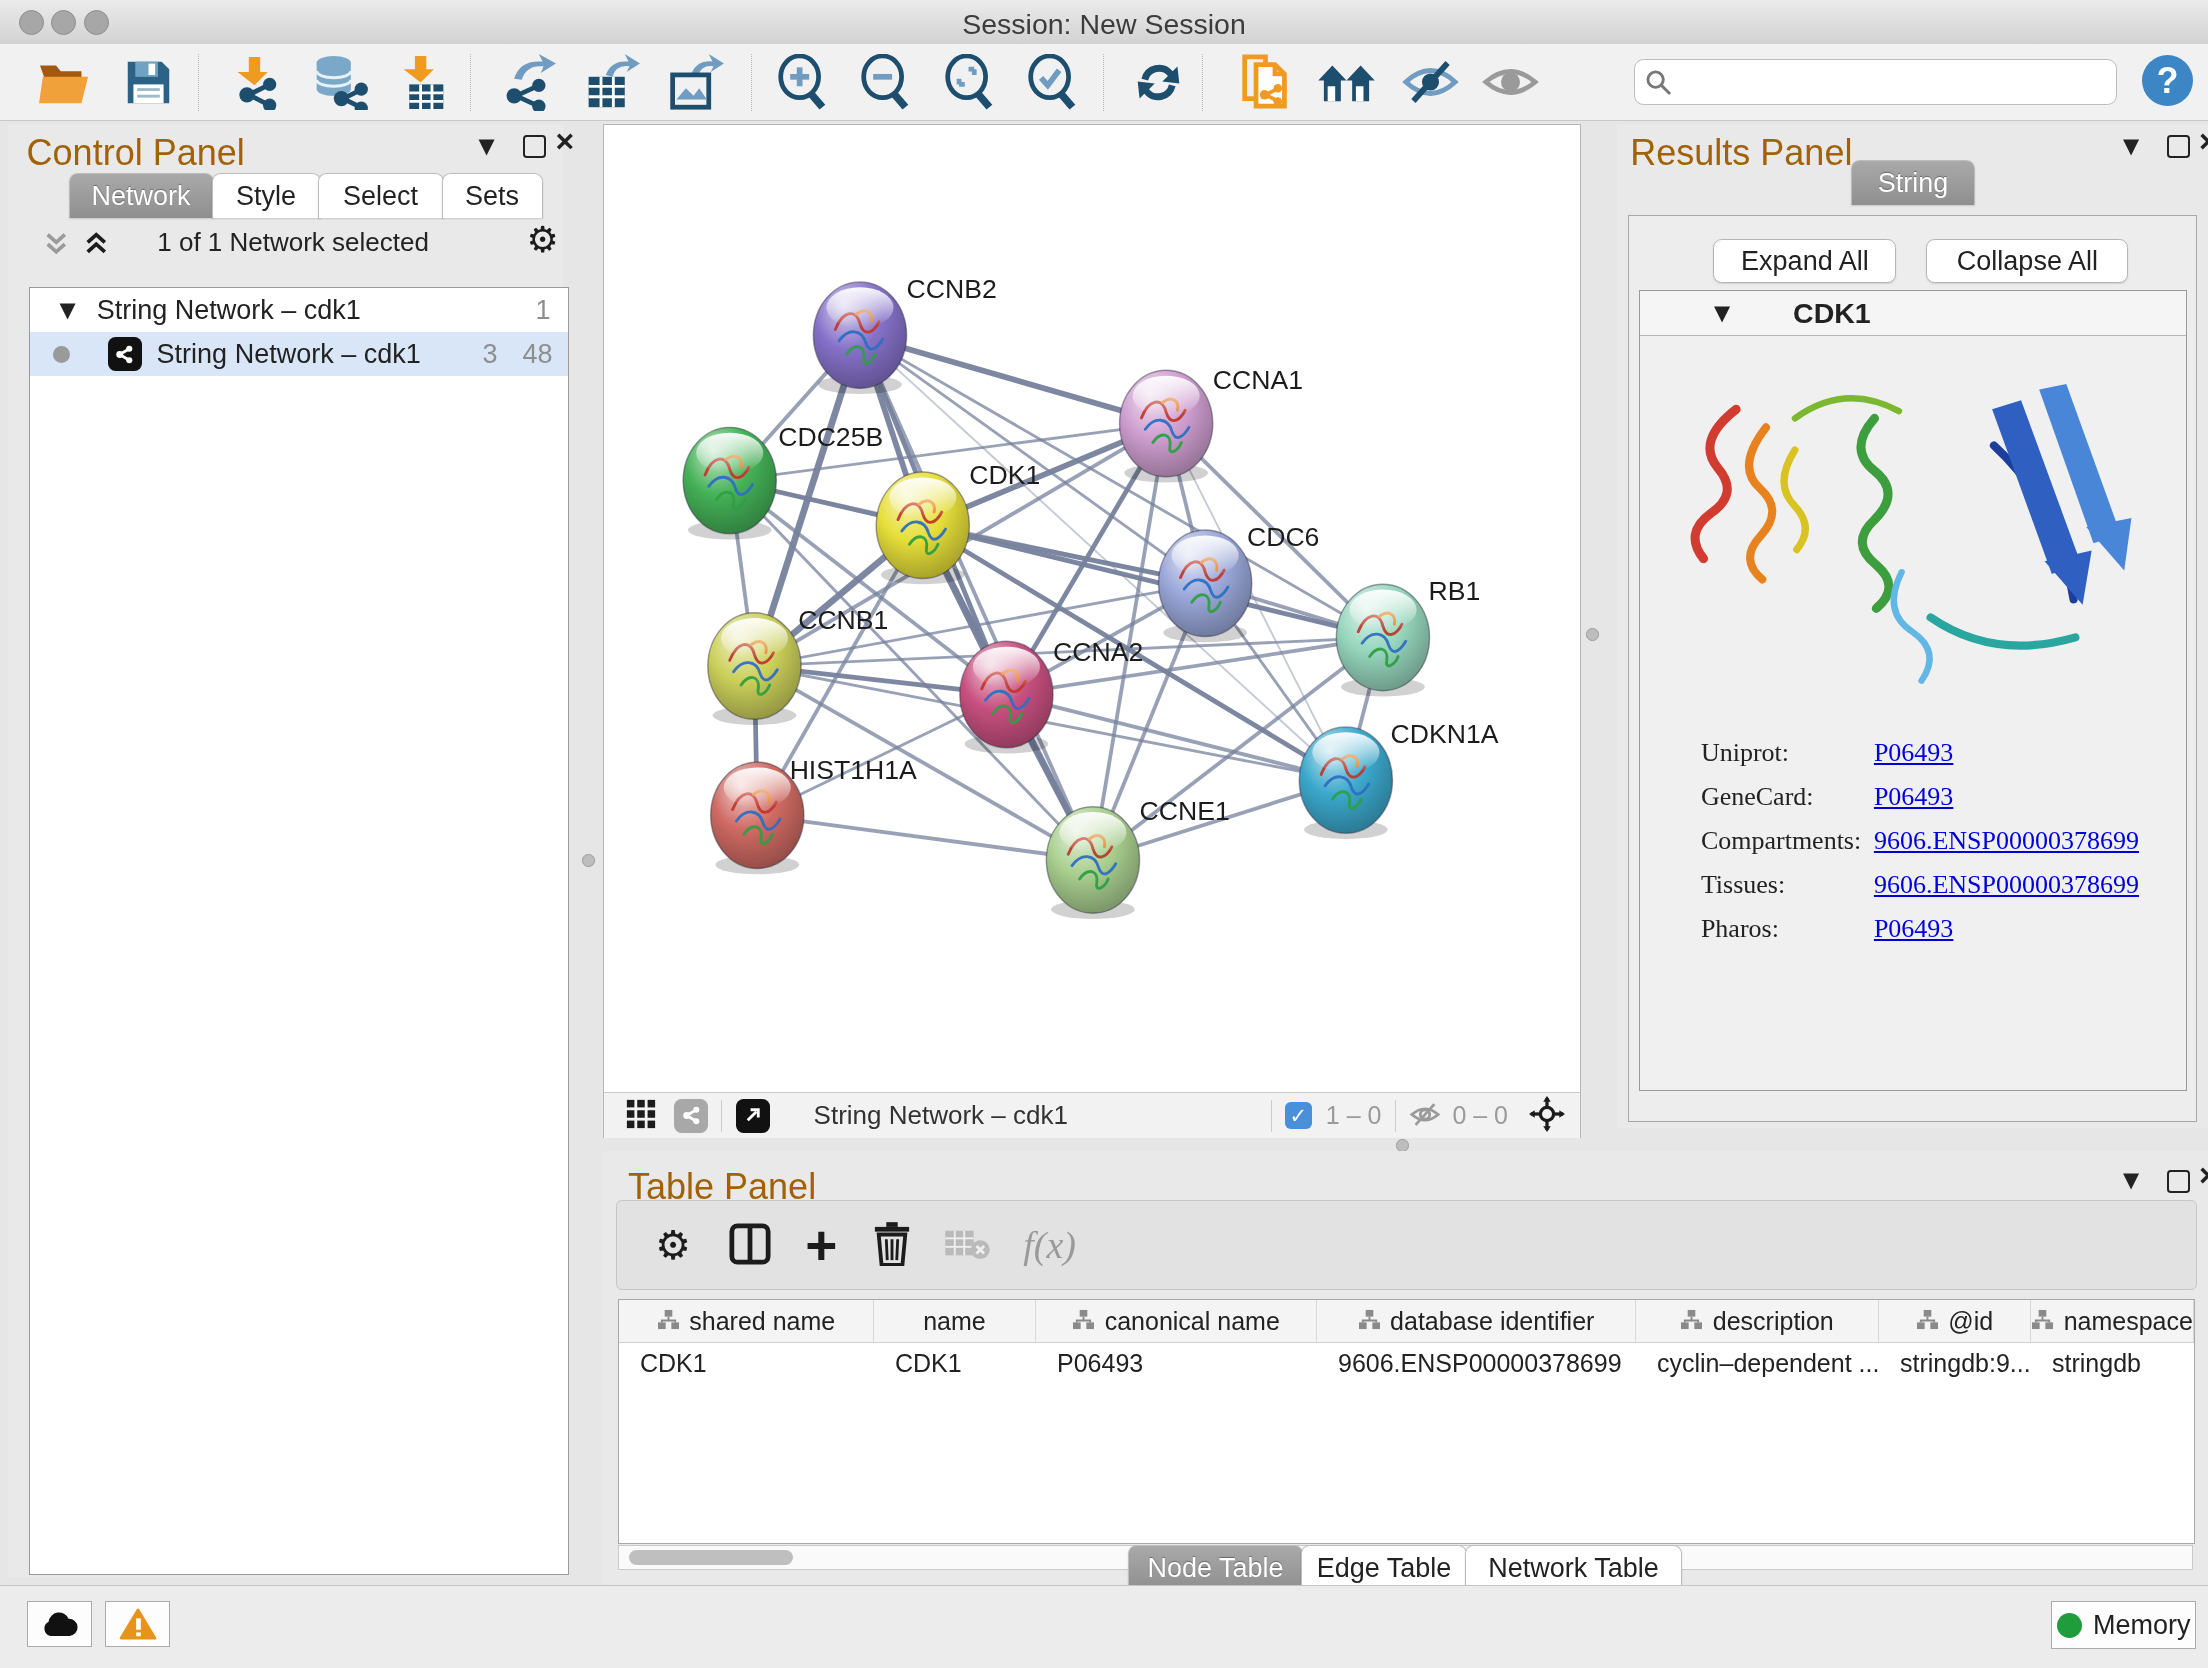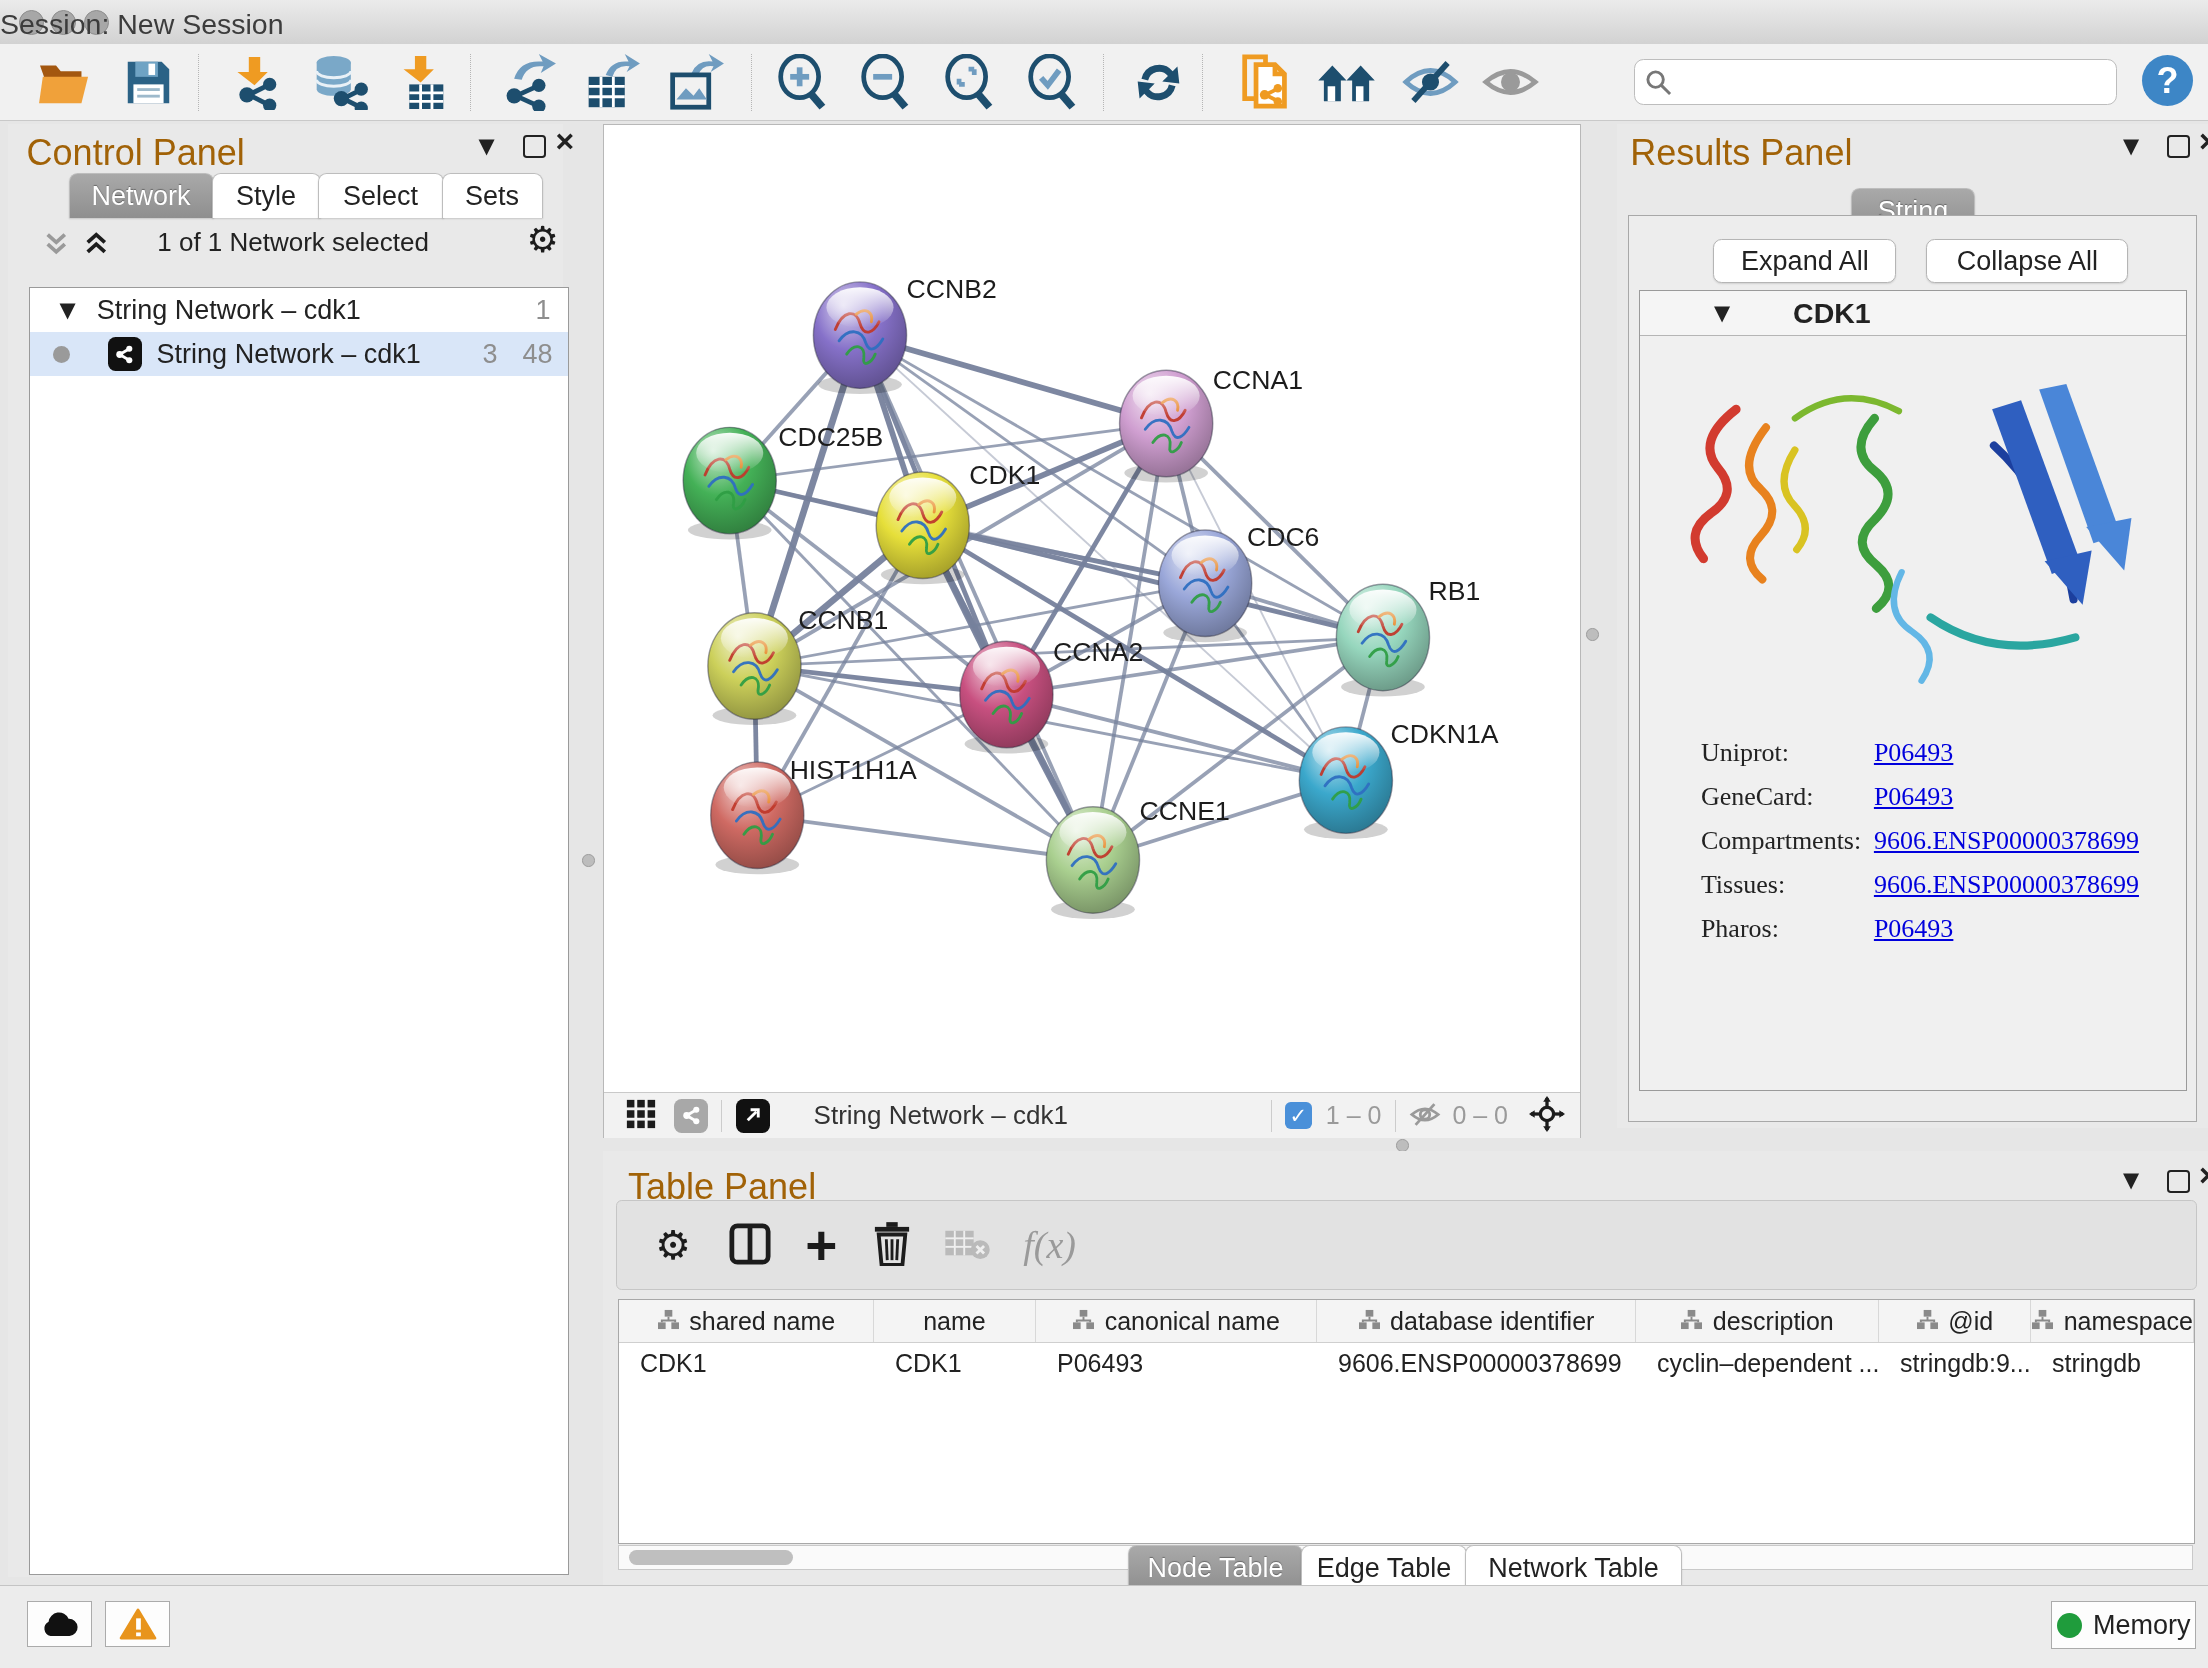"Session: New Session" .wintitle { text-align: none -> center }
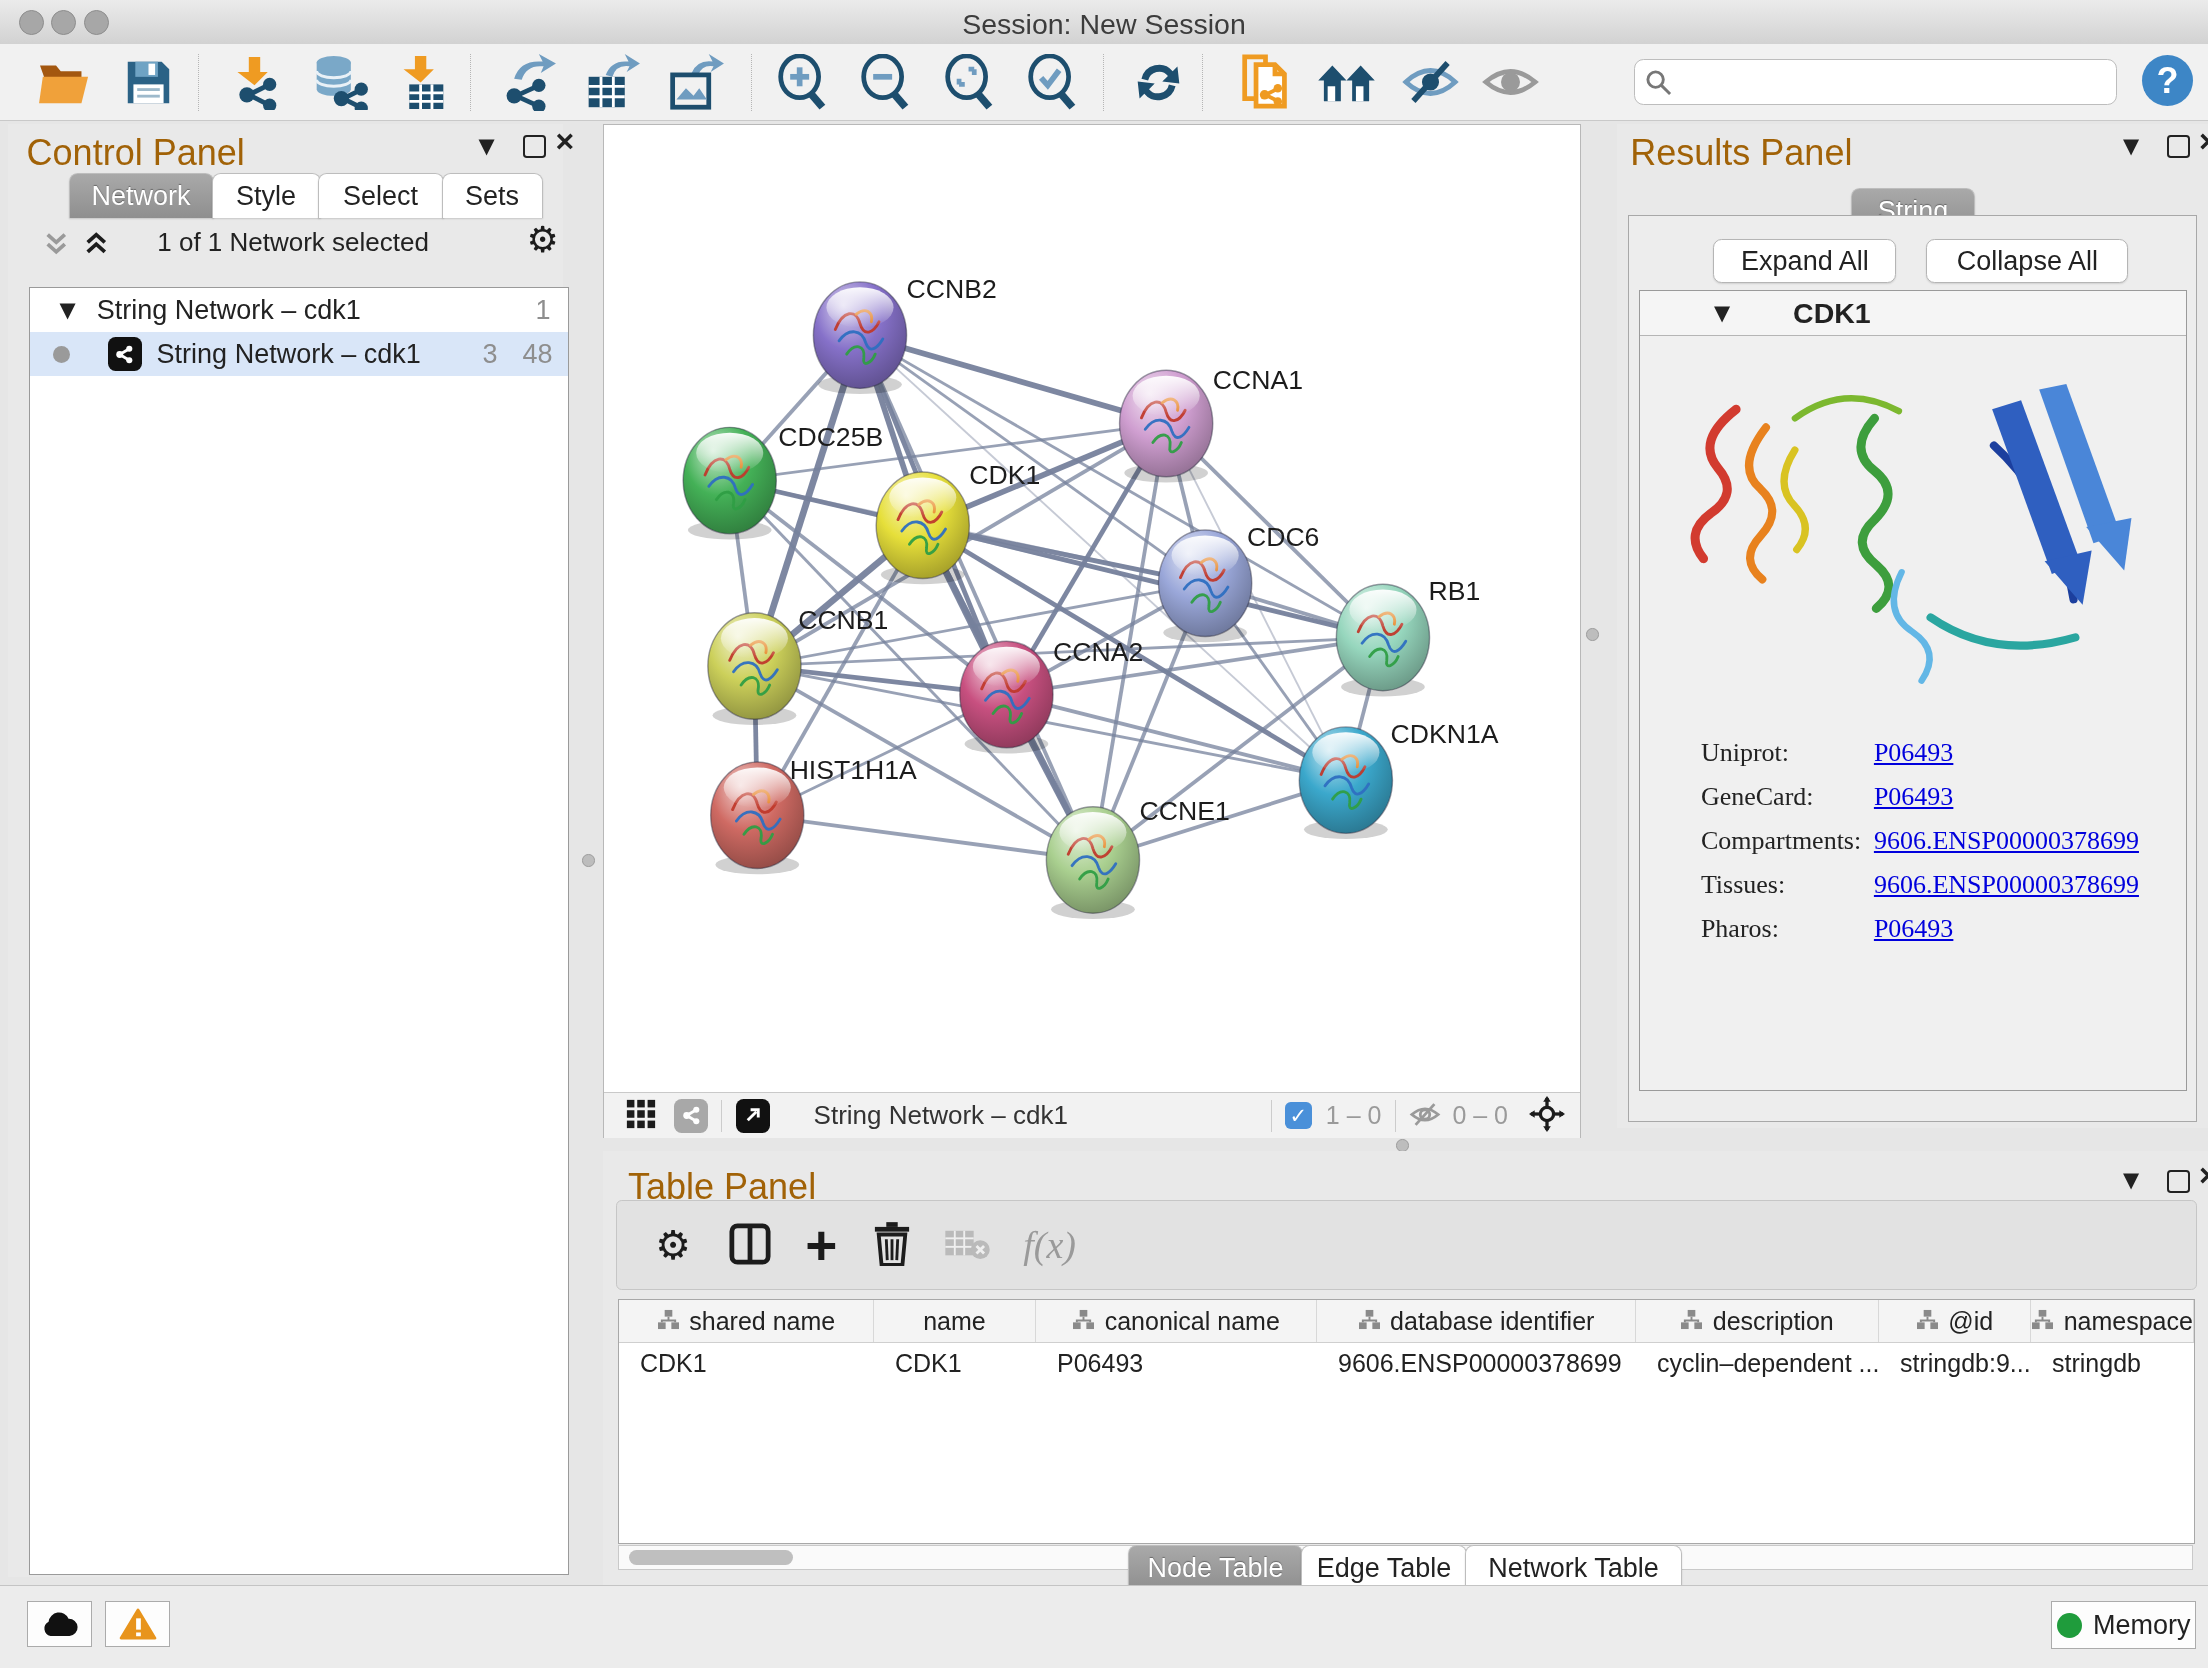"String" div.abs { top: 64px -> 36px }
